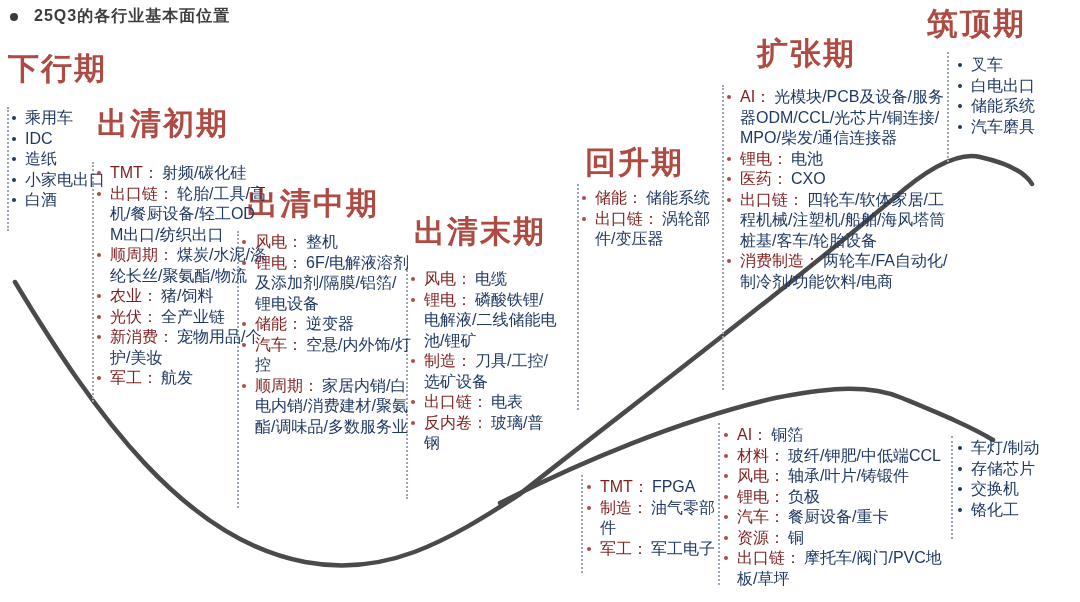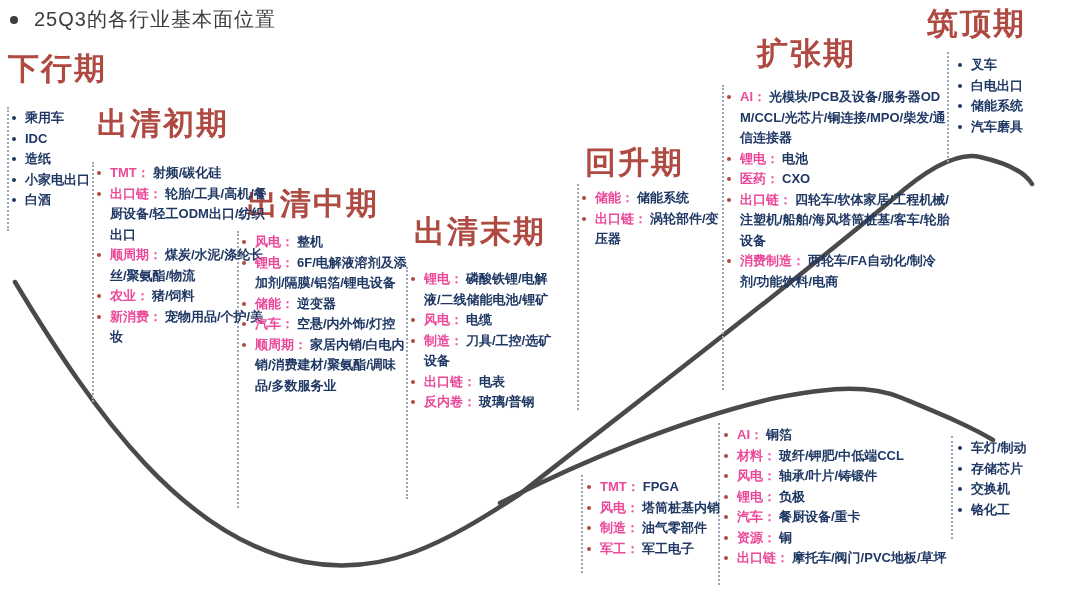"25Q3的各行业基本面位置" .title { font-size: 20px -> 16px; font-weight: normal -> bold }
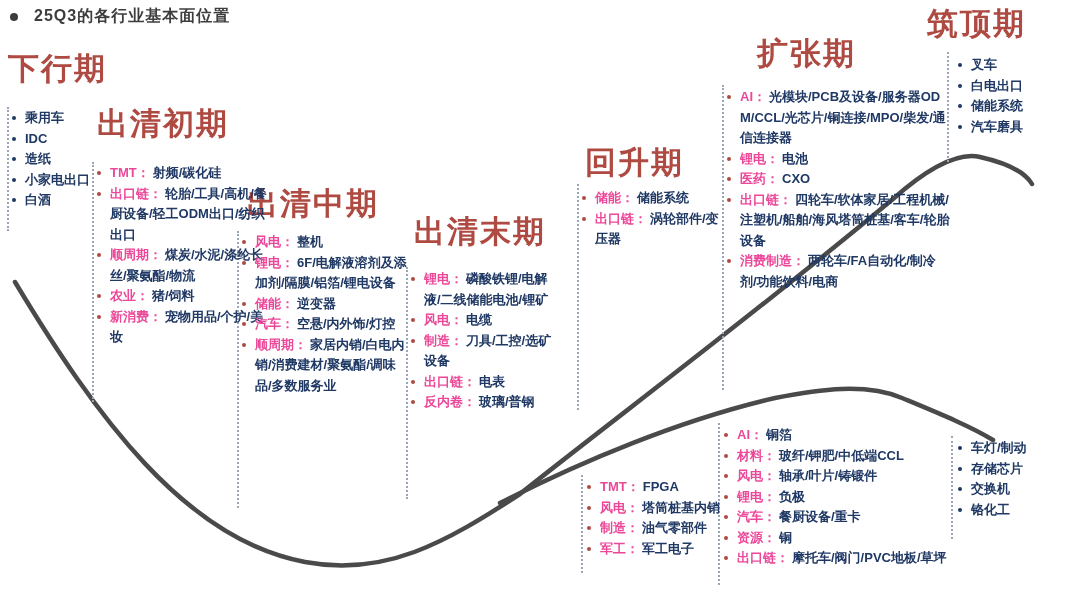"叉车" .li { font-size: 13px -> 16px; font-weight: bold -> normal }
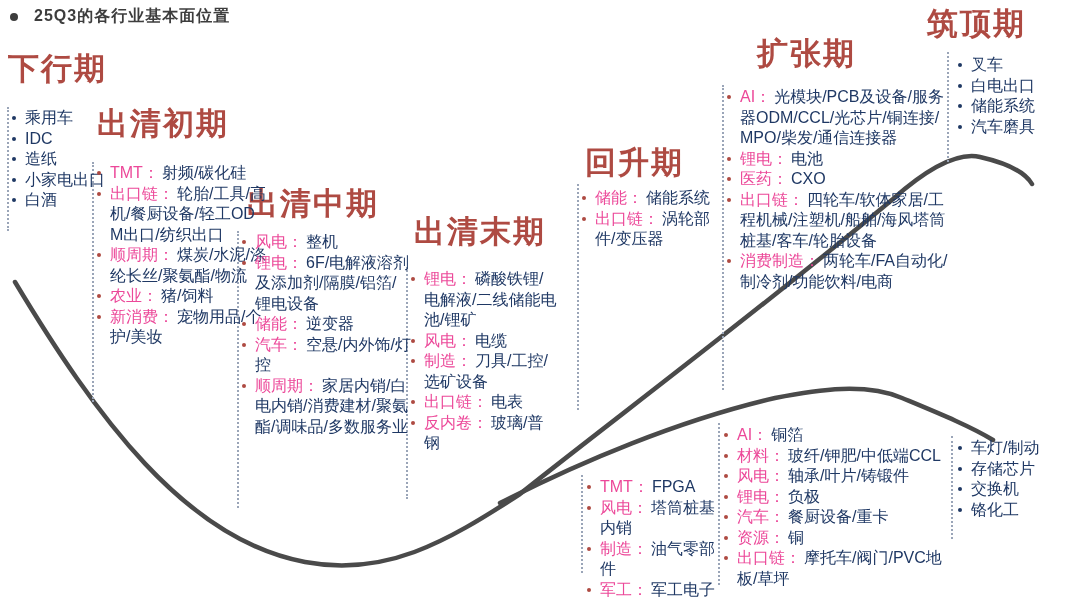"AI：" .cat { color: #ec4899 -> #7f1d1d }
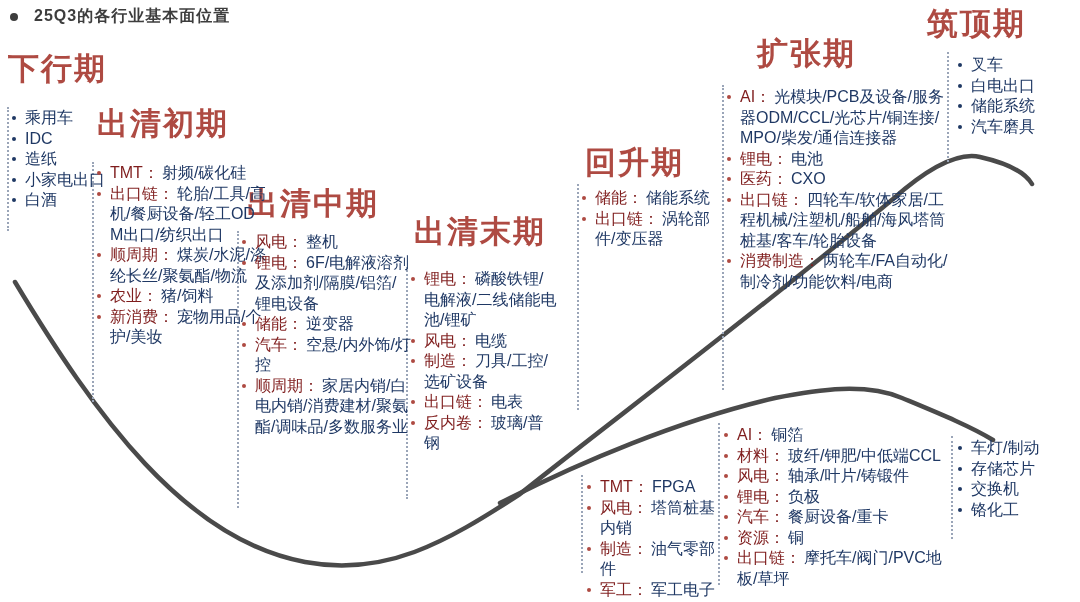"锂电： 磷酸铁锂/电解液/二线储能电池/锂矿" div.li { order: before "风电： 电缆" -> after "风电： 电缆" }
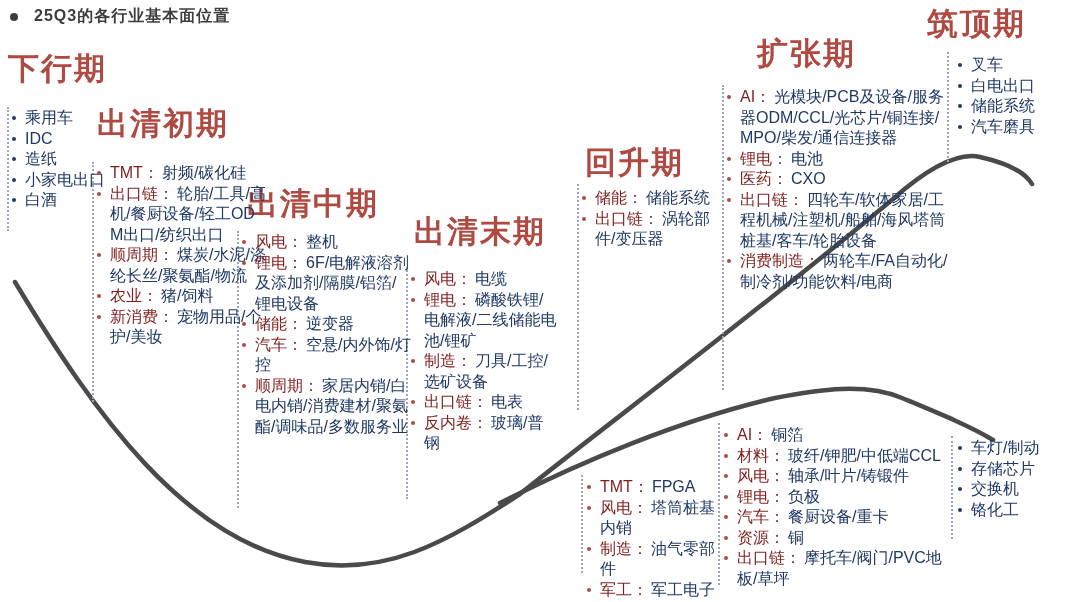"光伏： 全产业链" div.li { html: none -> <div><span>光伏：</span><span>全产业链</span></div> }
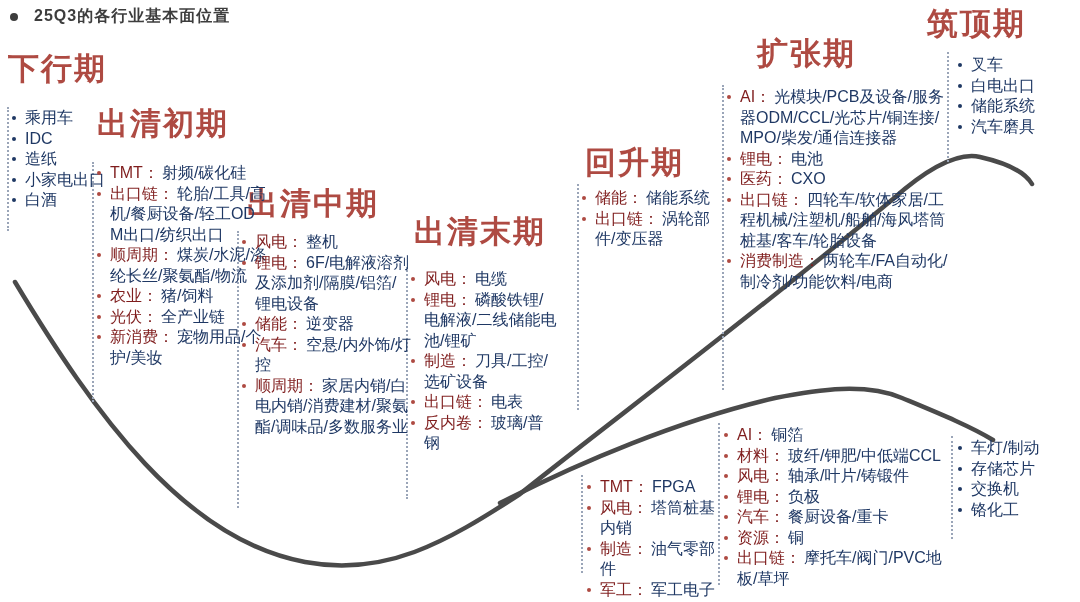"军工： 航发" div.li { html: none -> <div><span>军工：</span><span>航发</span></div> }
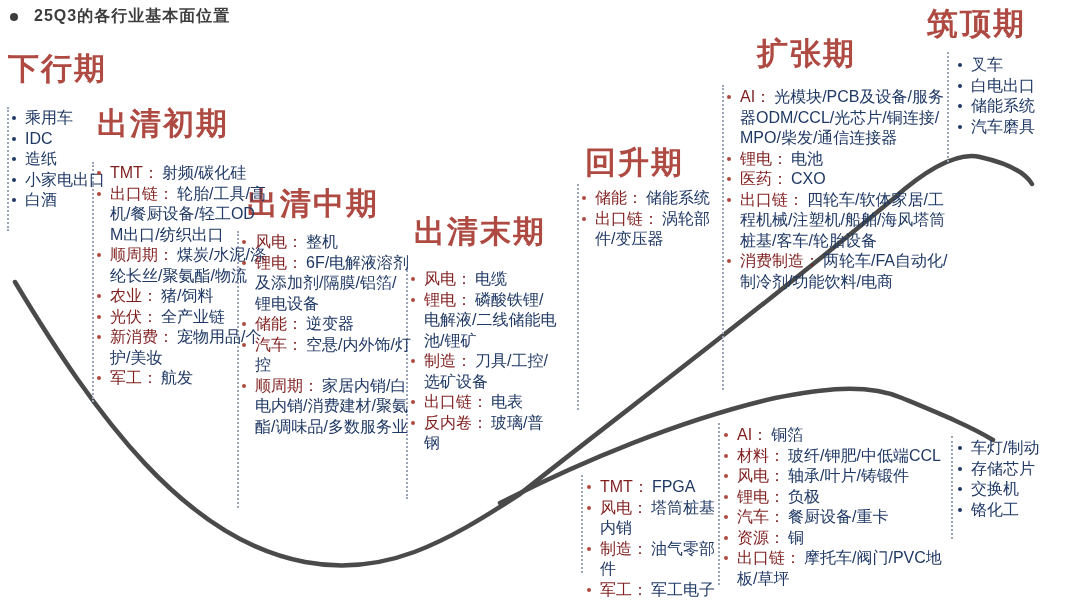"风电： 塔筒桩基内销" div.li { html: <div><span>风电：</span><span>塔筒桩基内销</span></div> -> none }
